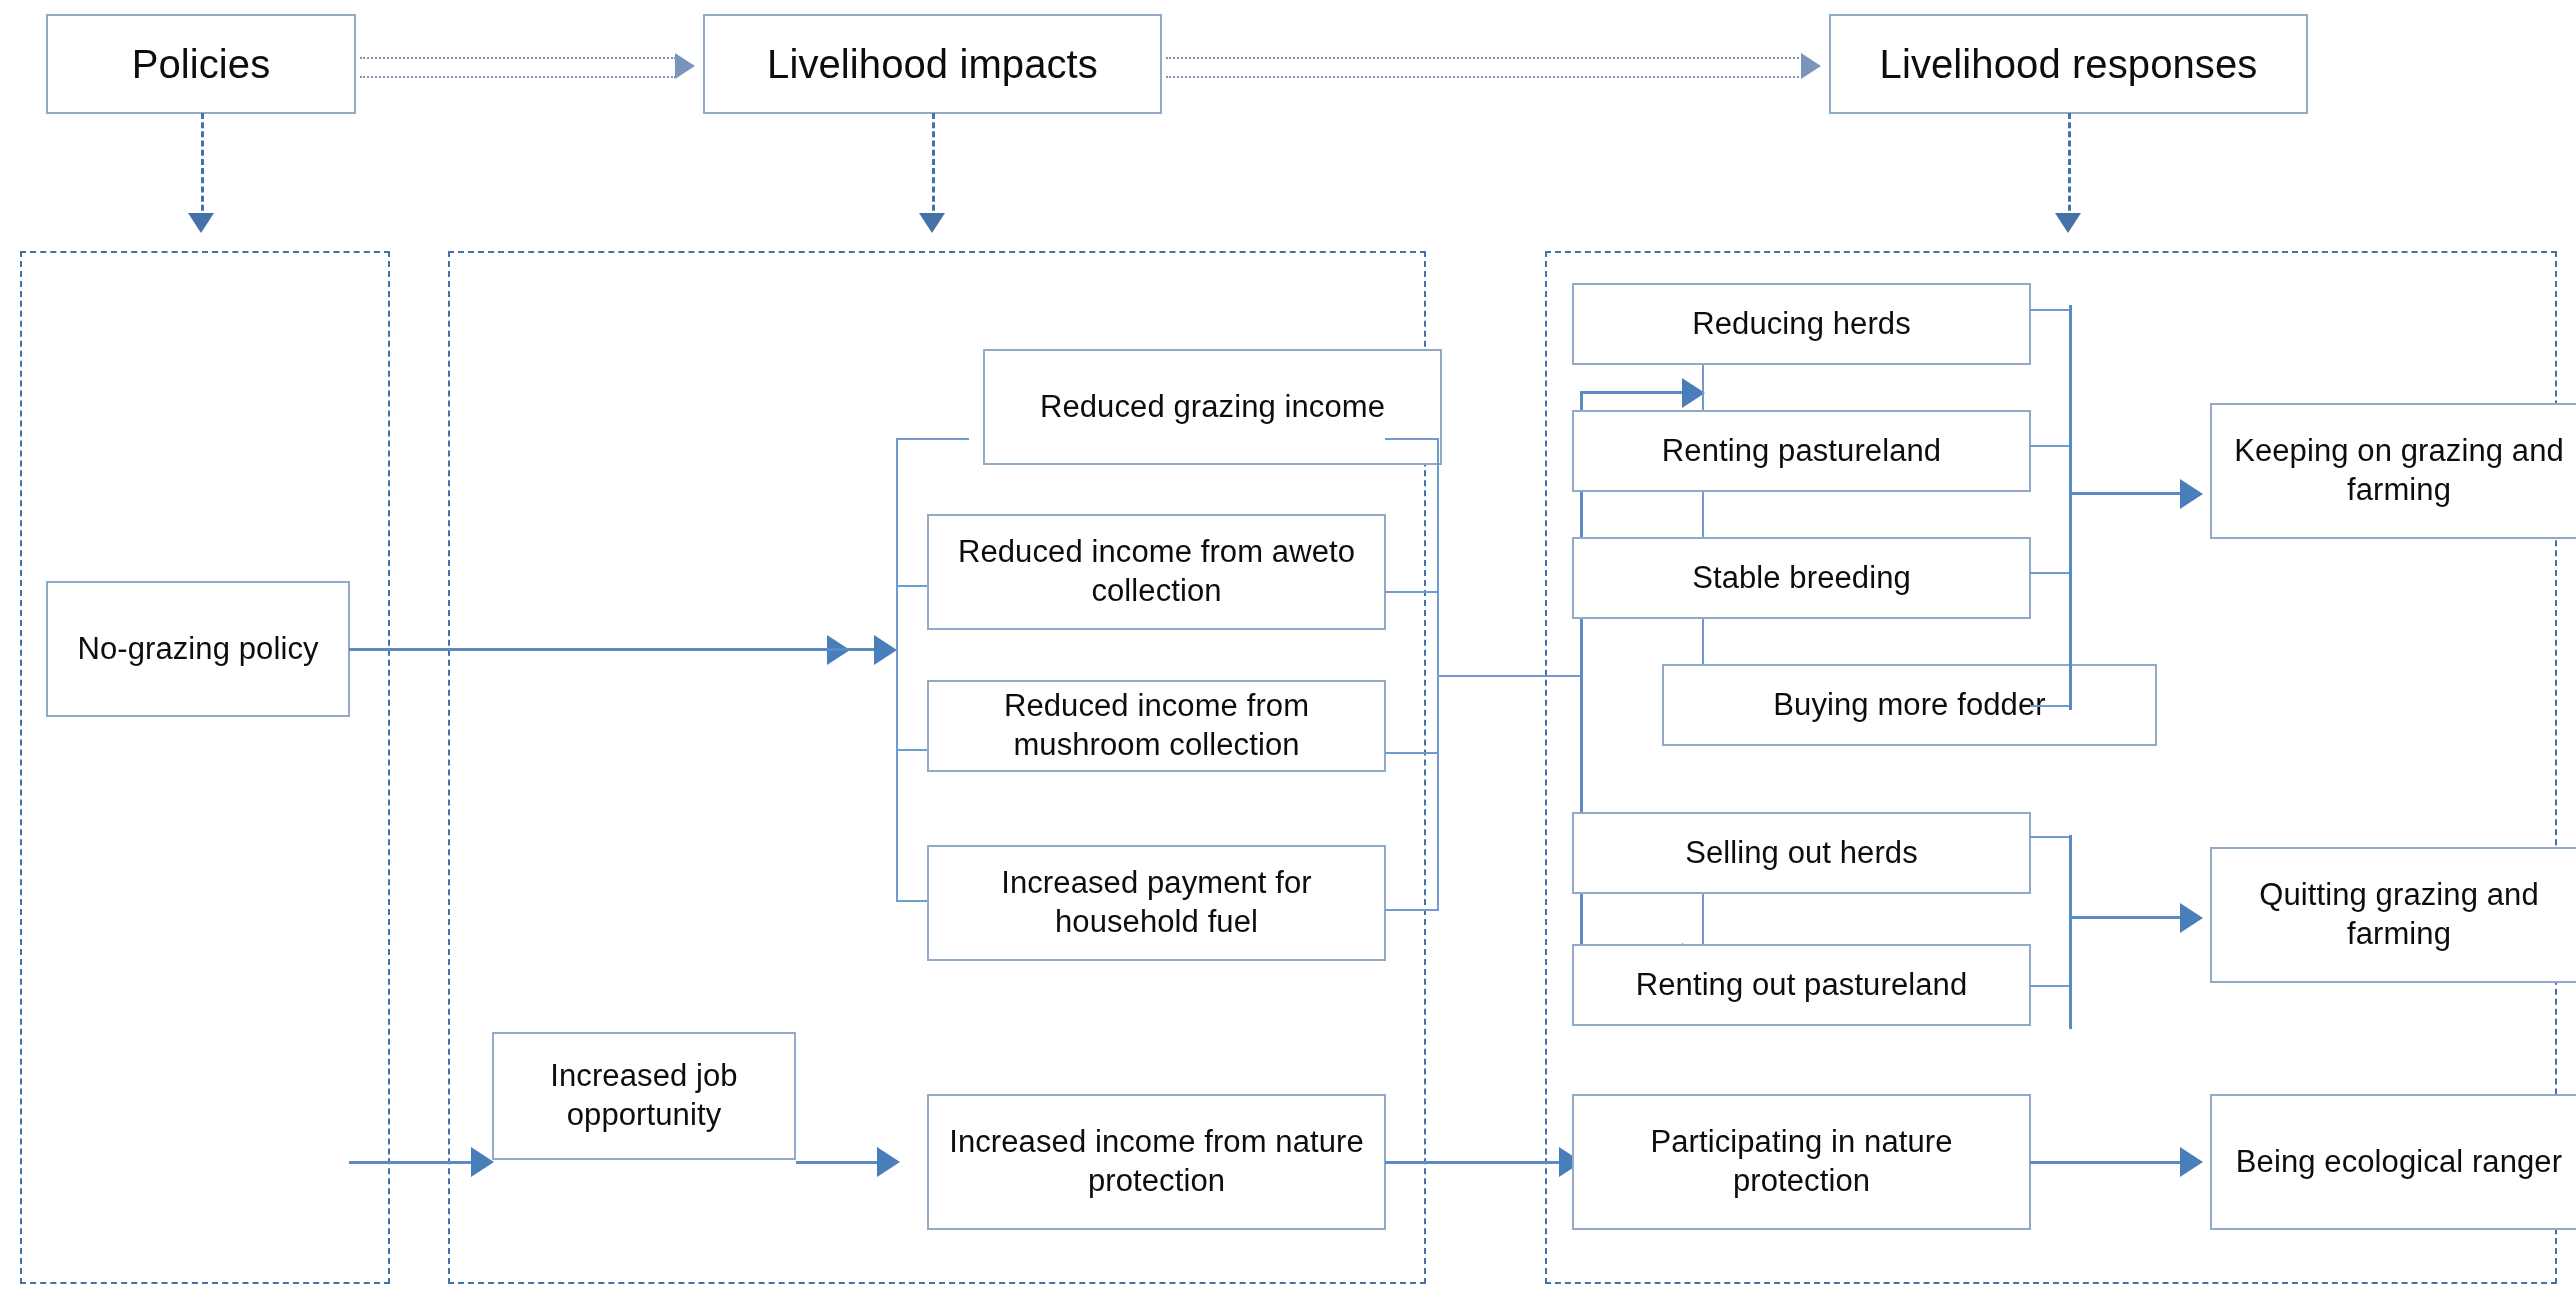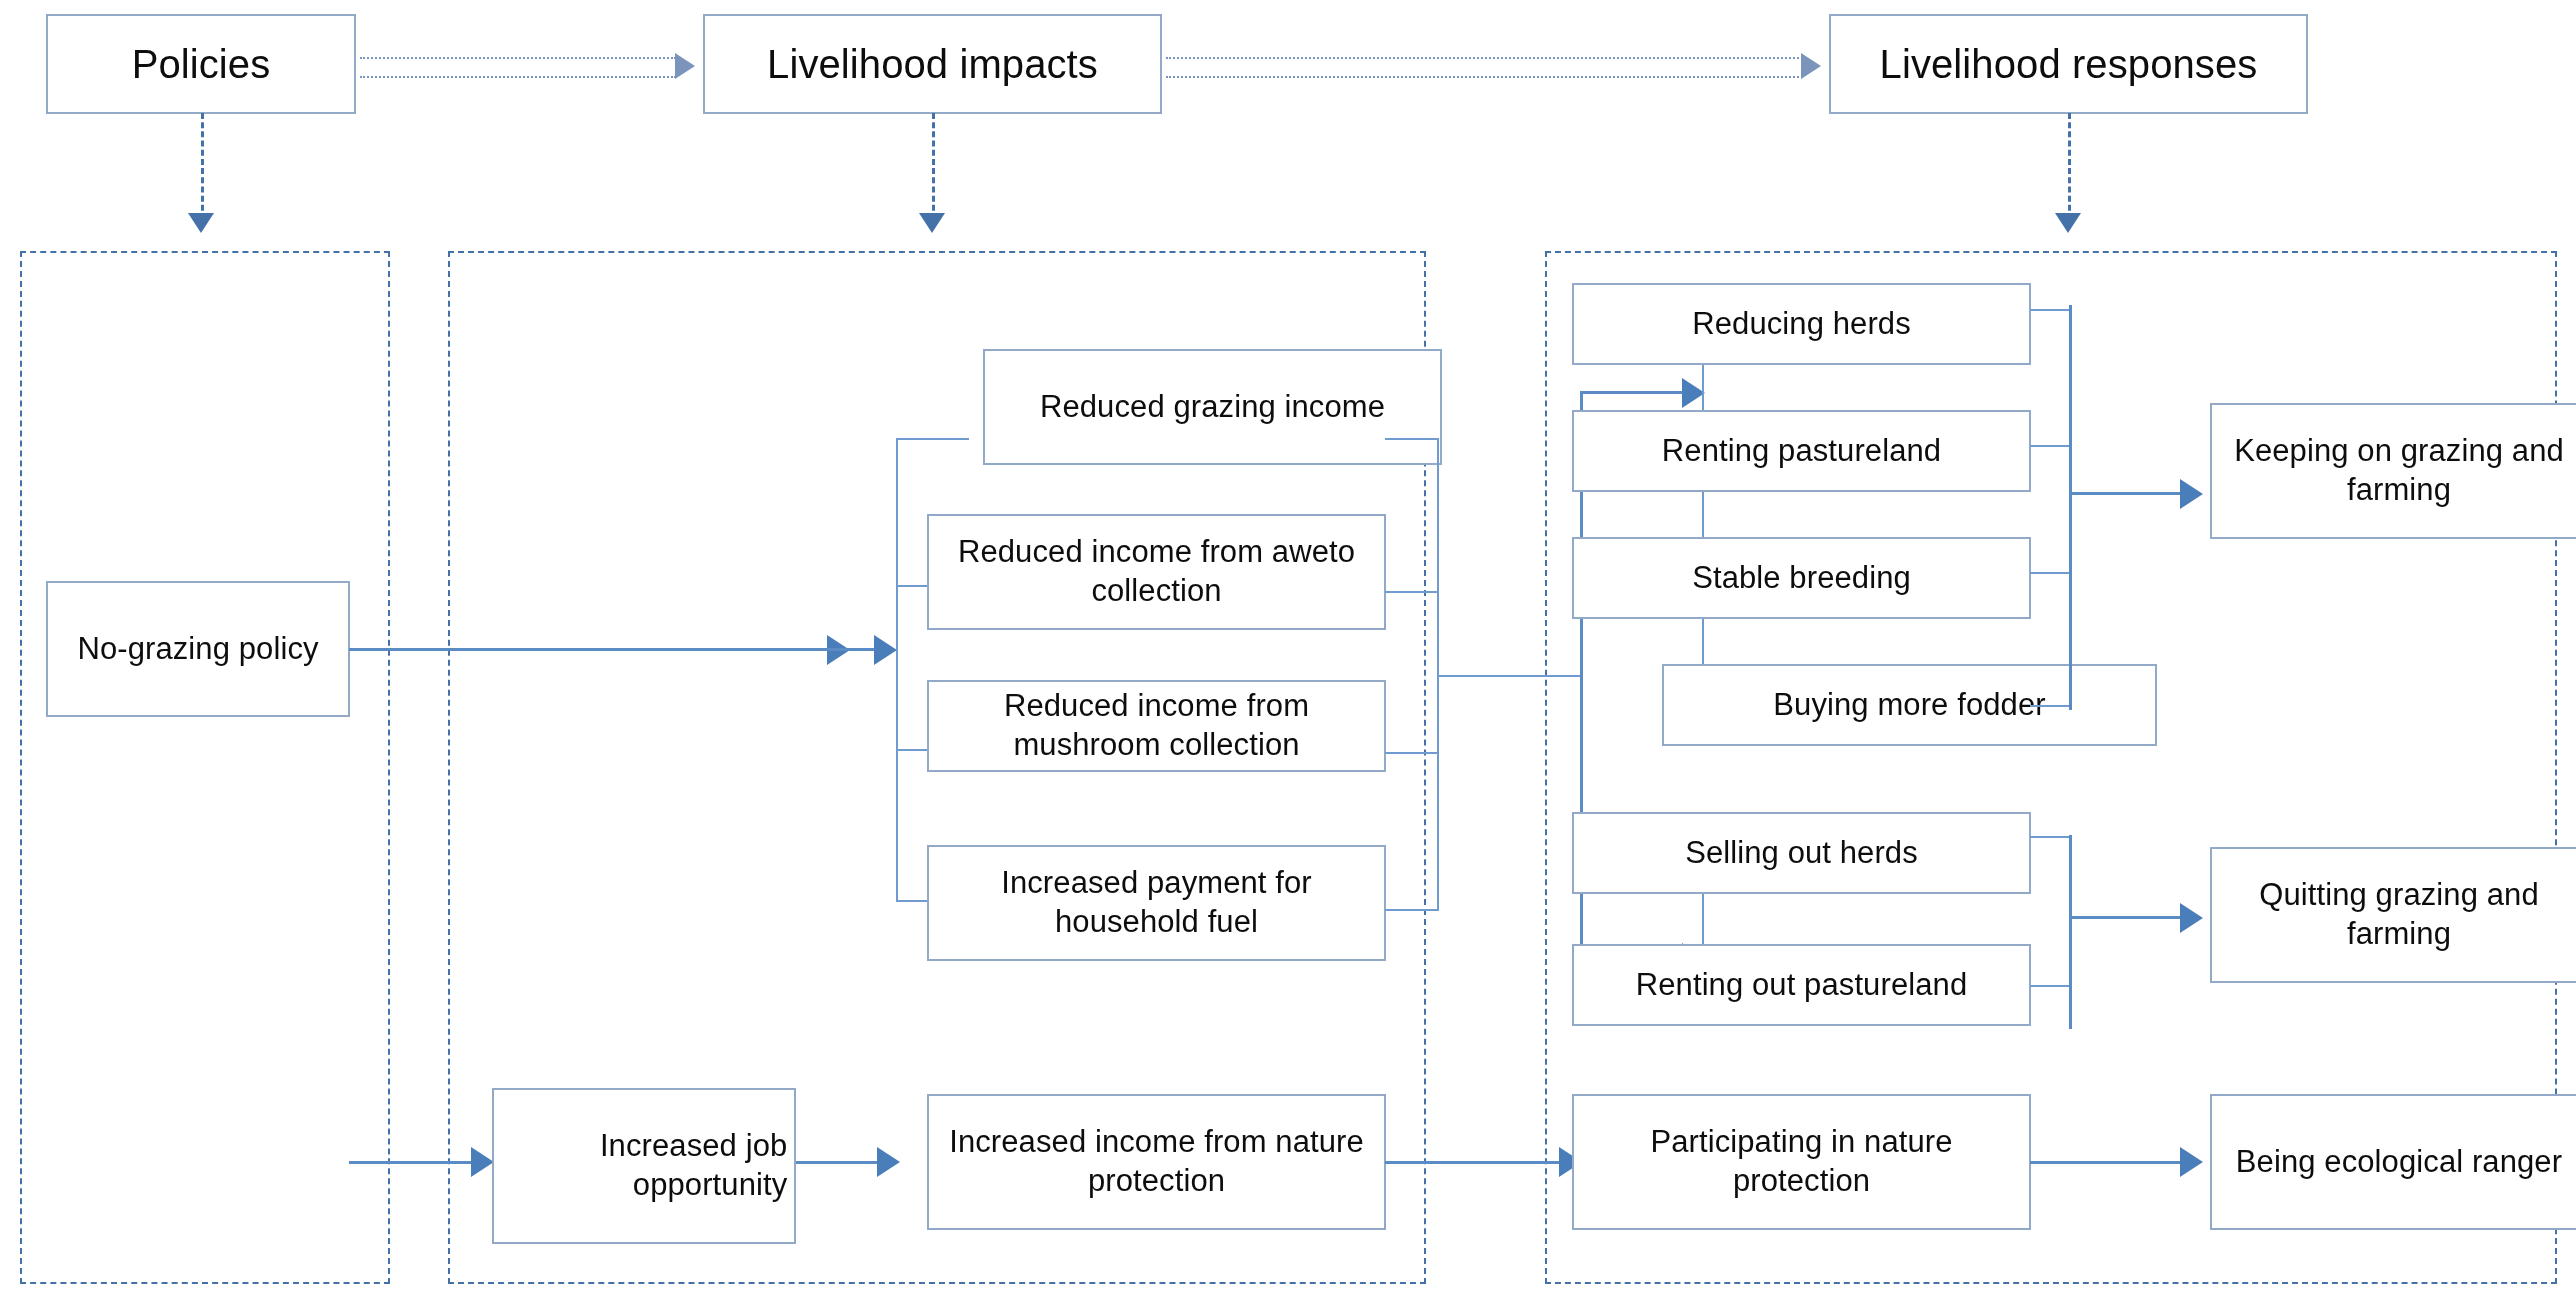"Increased job opportunity" div.box { height: 156px -> 128px; text-align: right -> none; top: 1088px -> 1032px }
